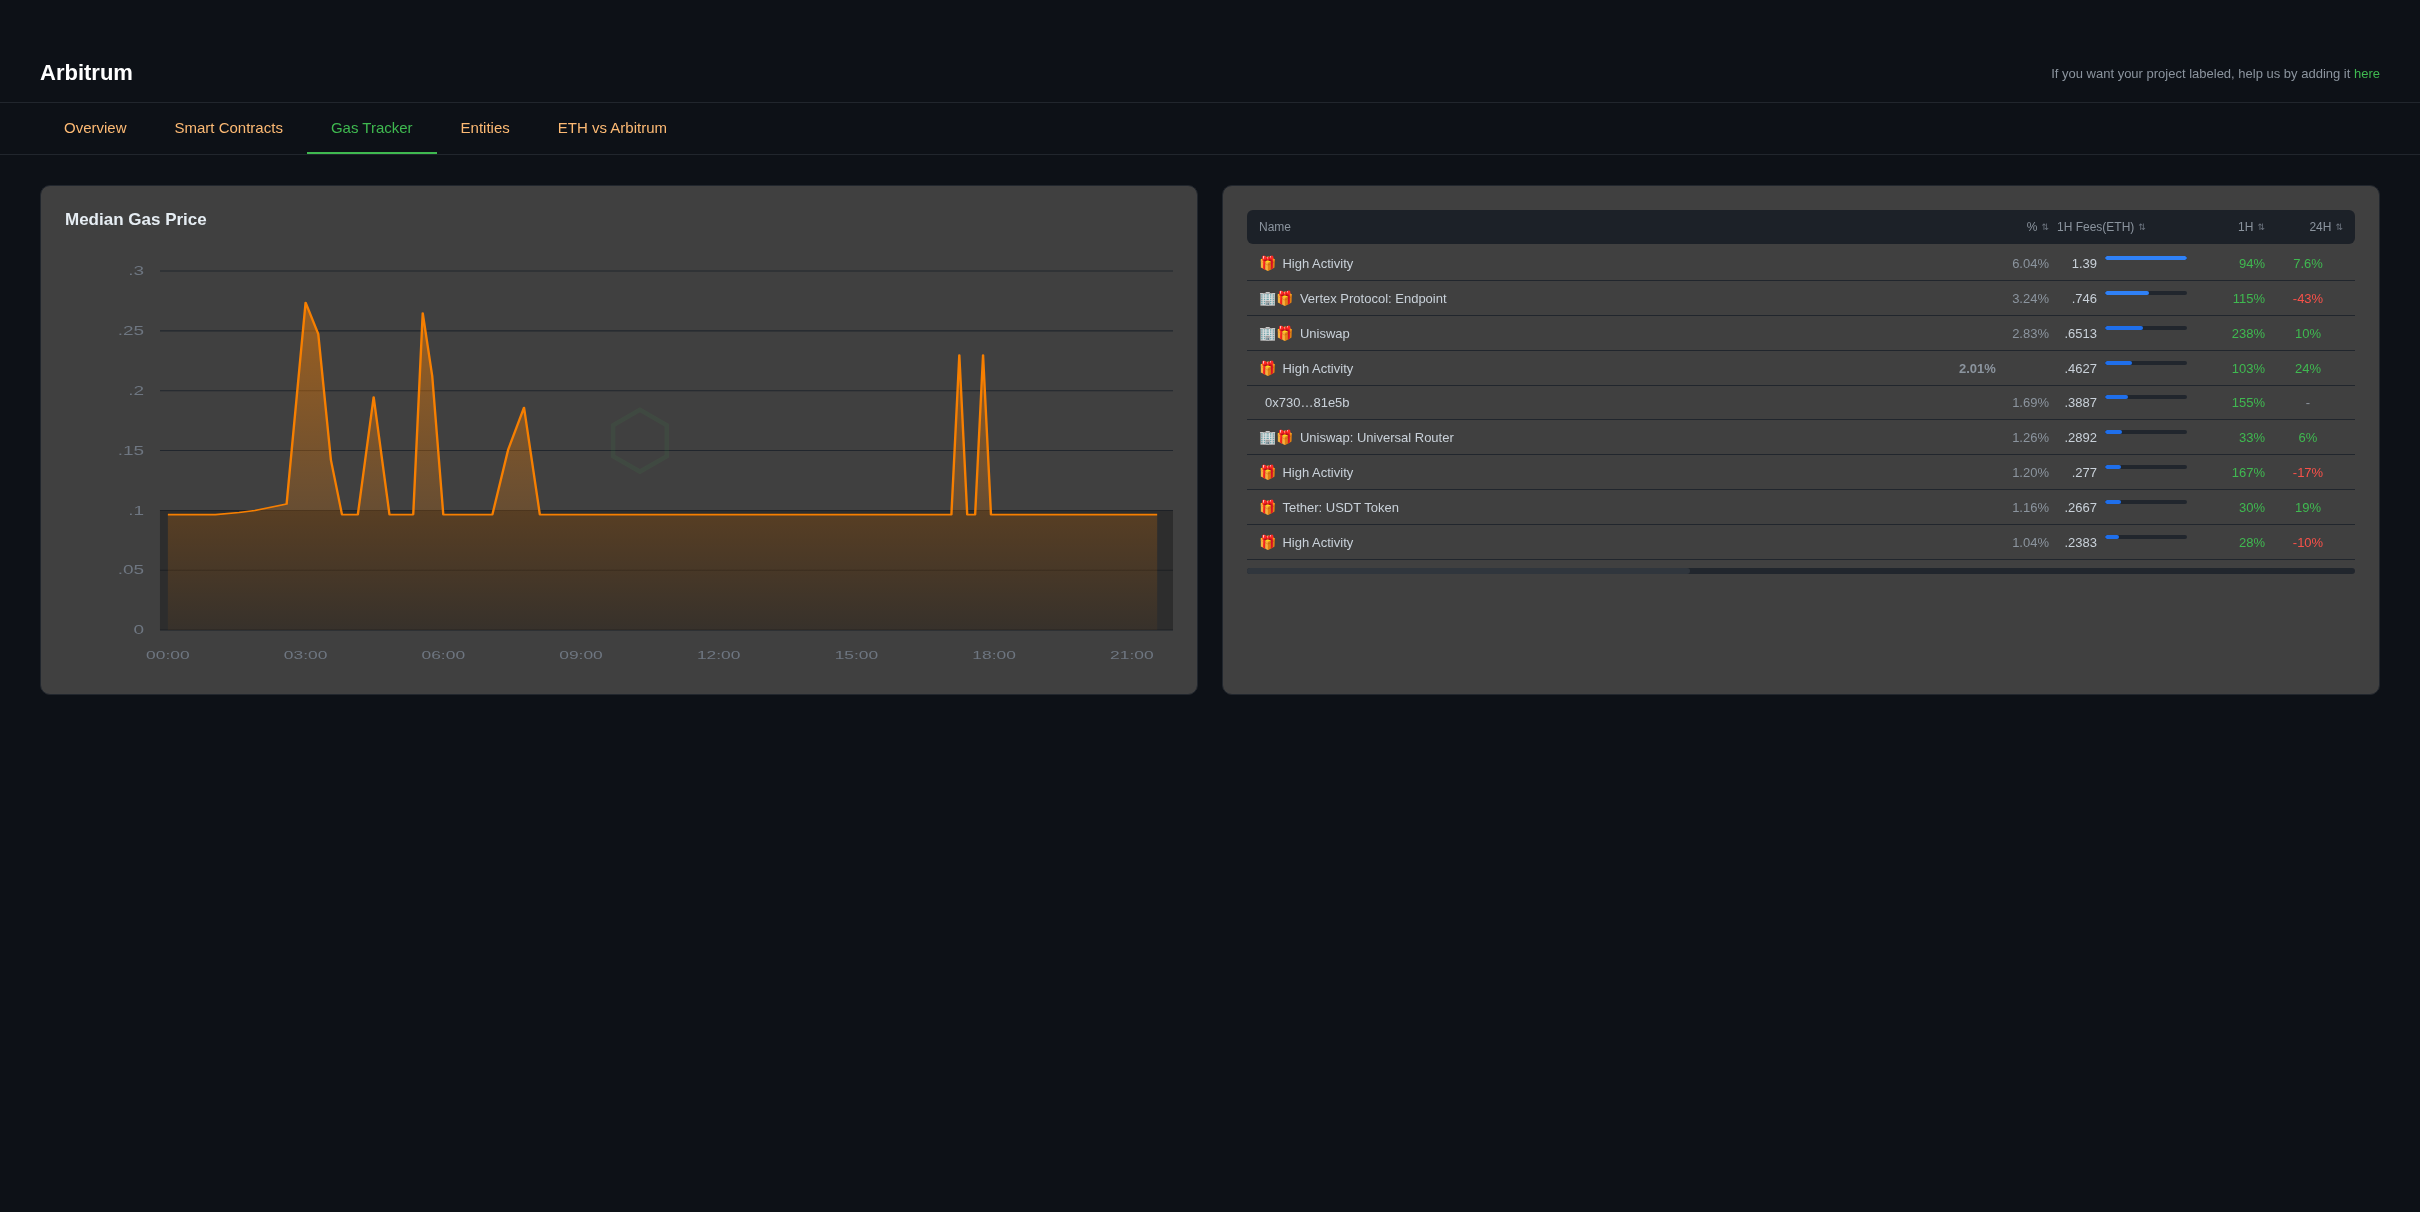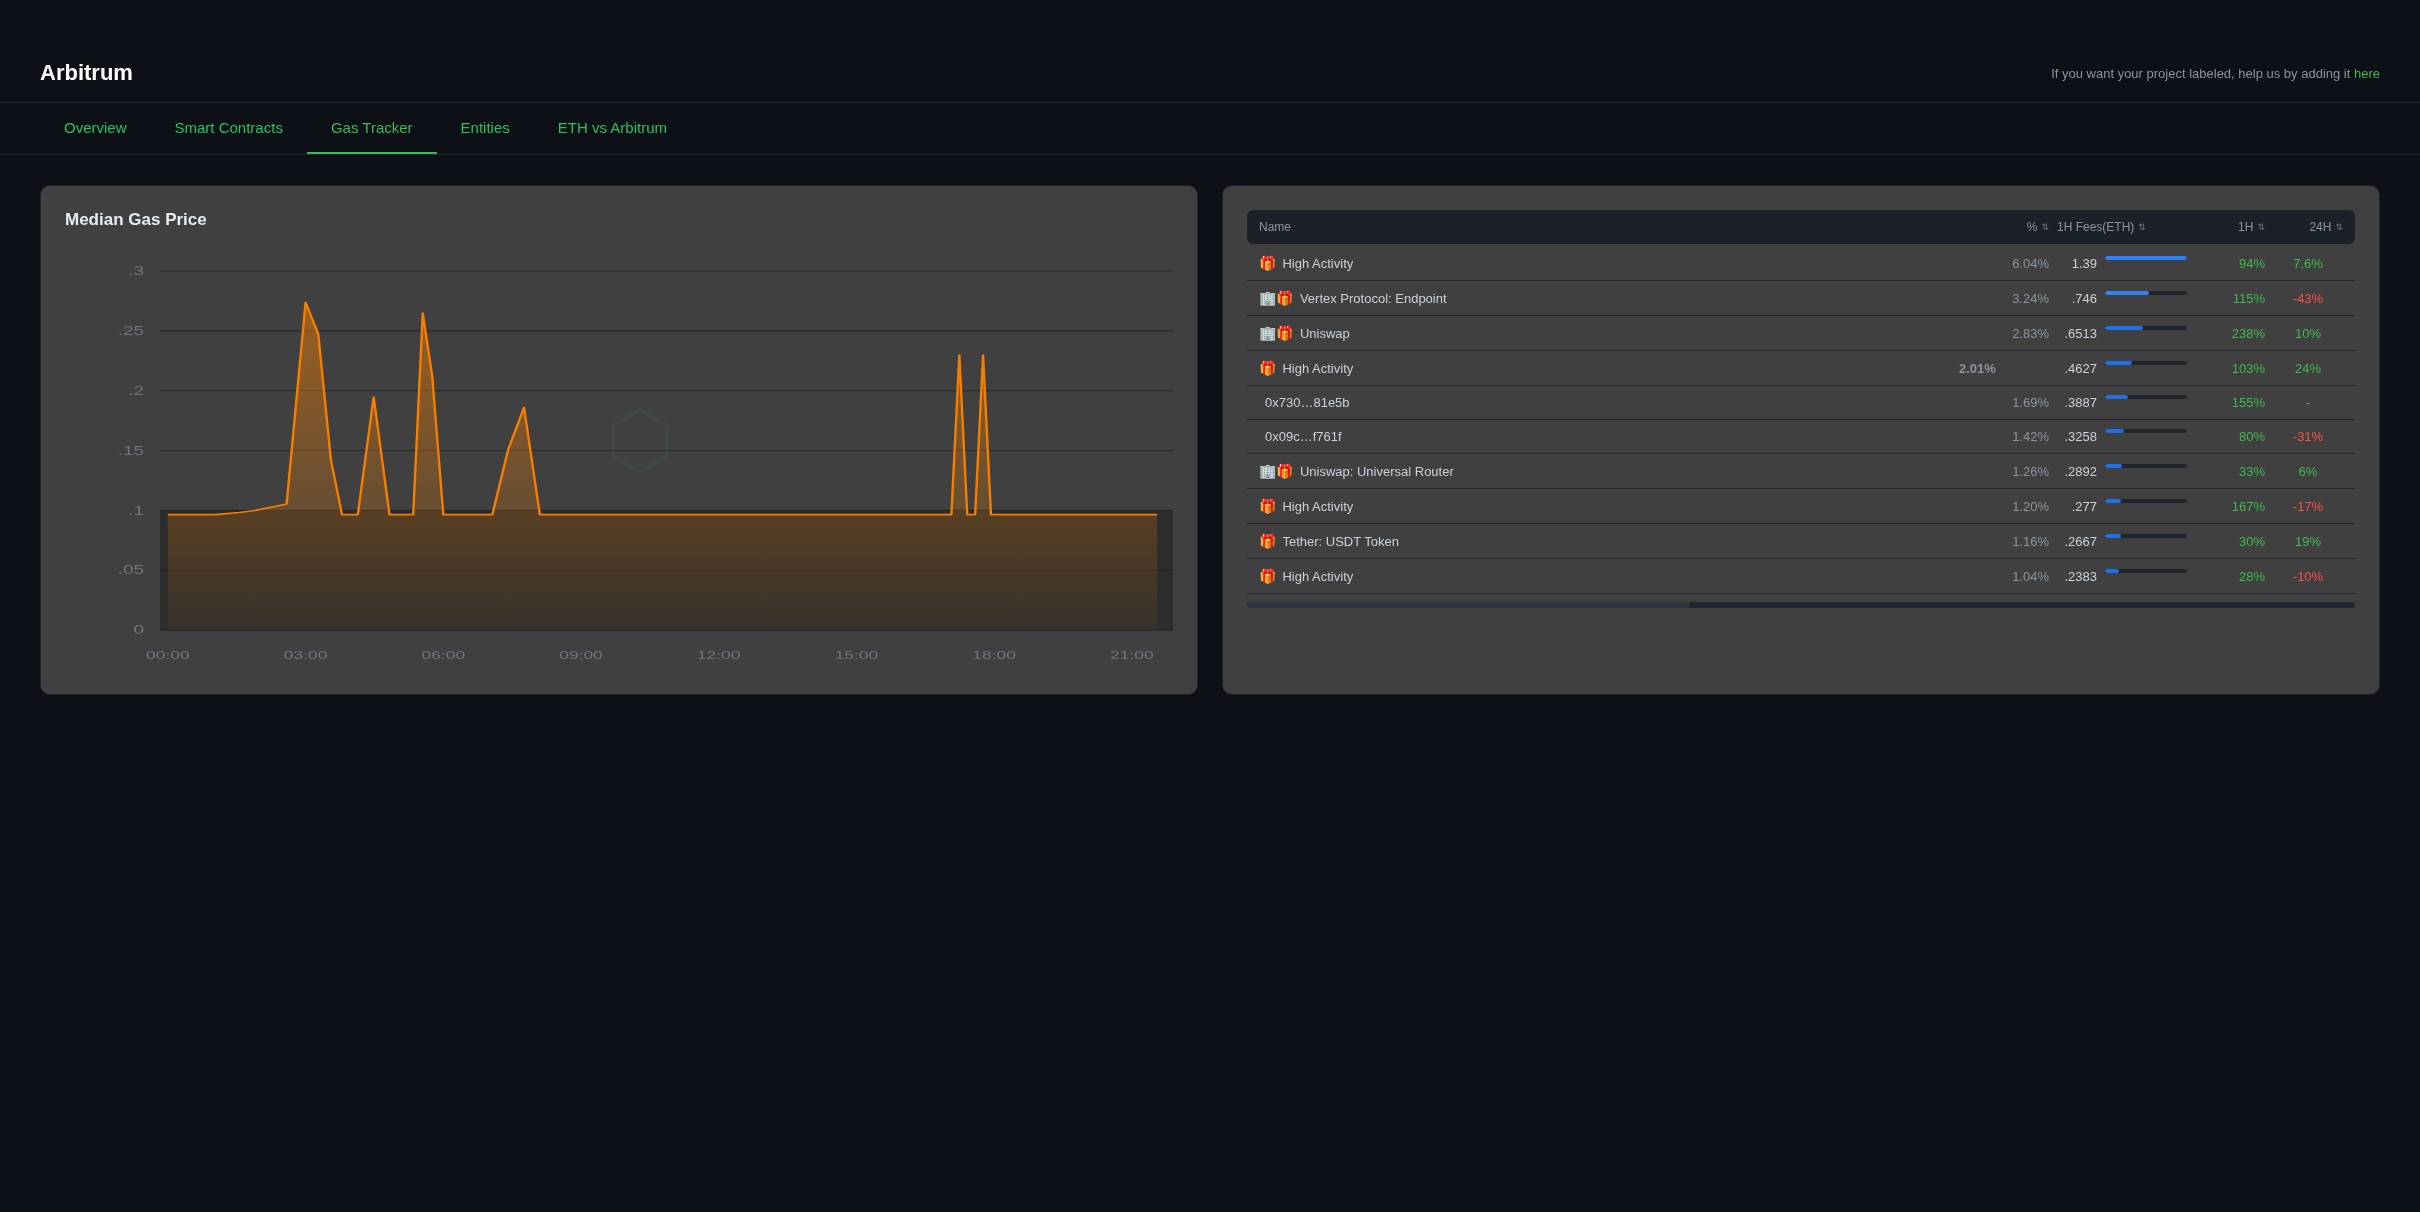"Overview" .nav-item { color: #22c55e -> #fdba74 }
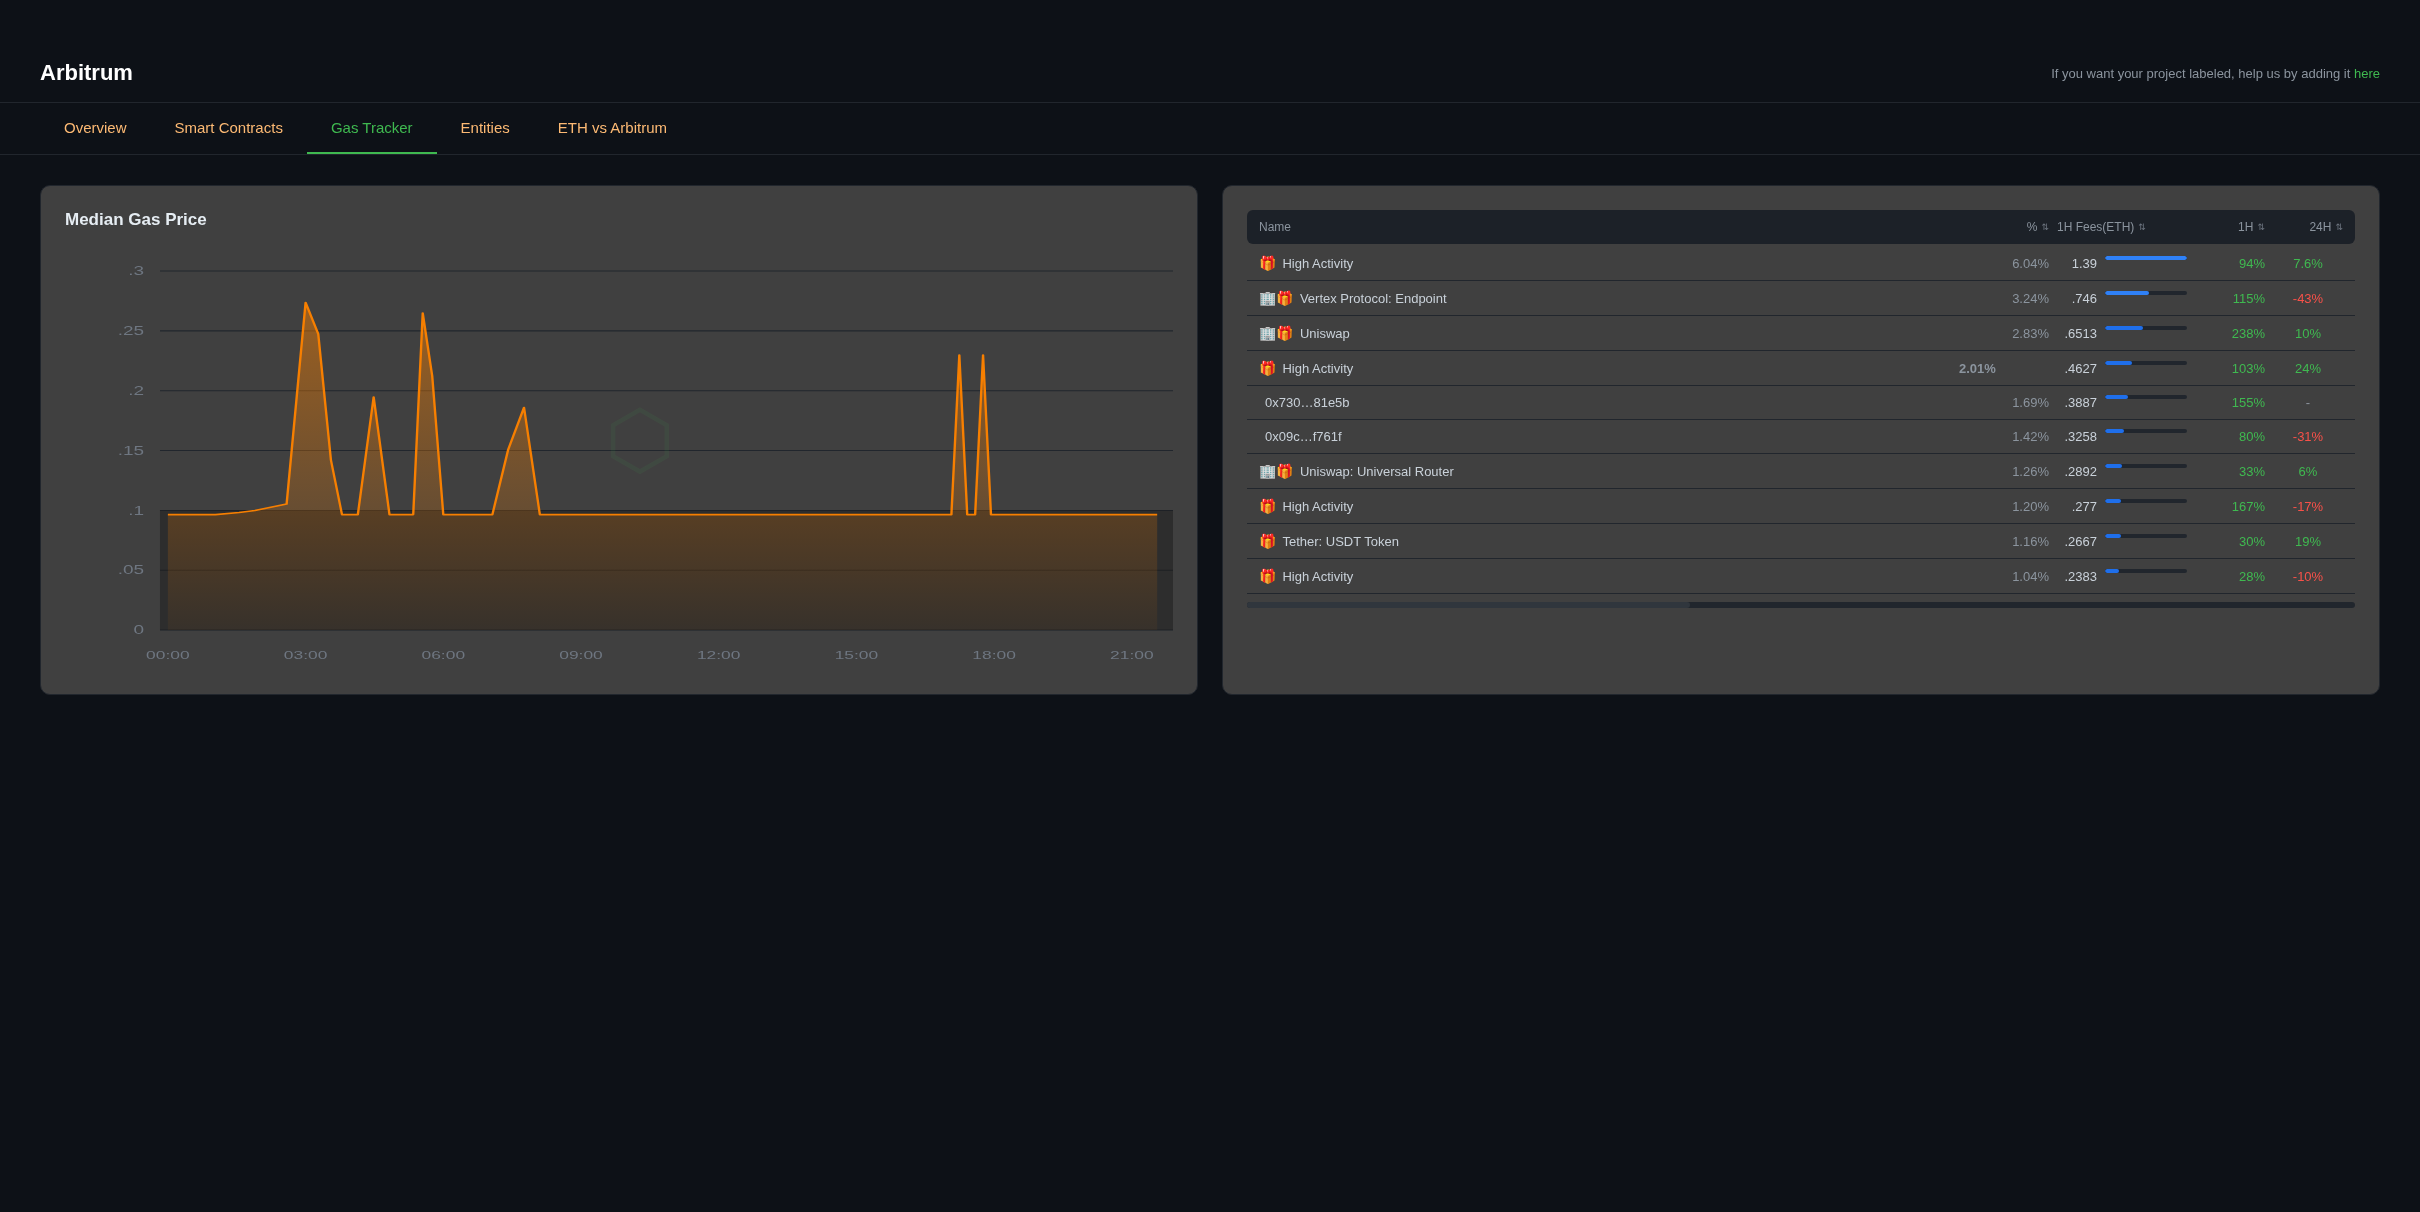"0x09c…f761f" div.table-row { html: <div> <div> <span></span> <span>0x09c…f761f</span> </div> <div>1.42%</div> <div> <span>.3258</span> <div> <div></div> </div> </div> <div>80%</div> <div>-31%</div> </div> -> none }
